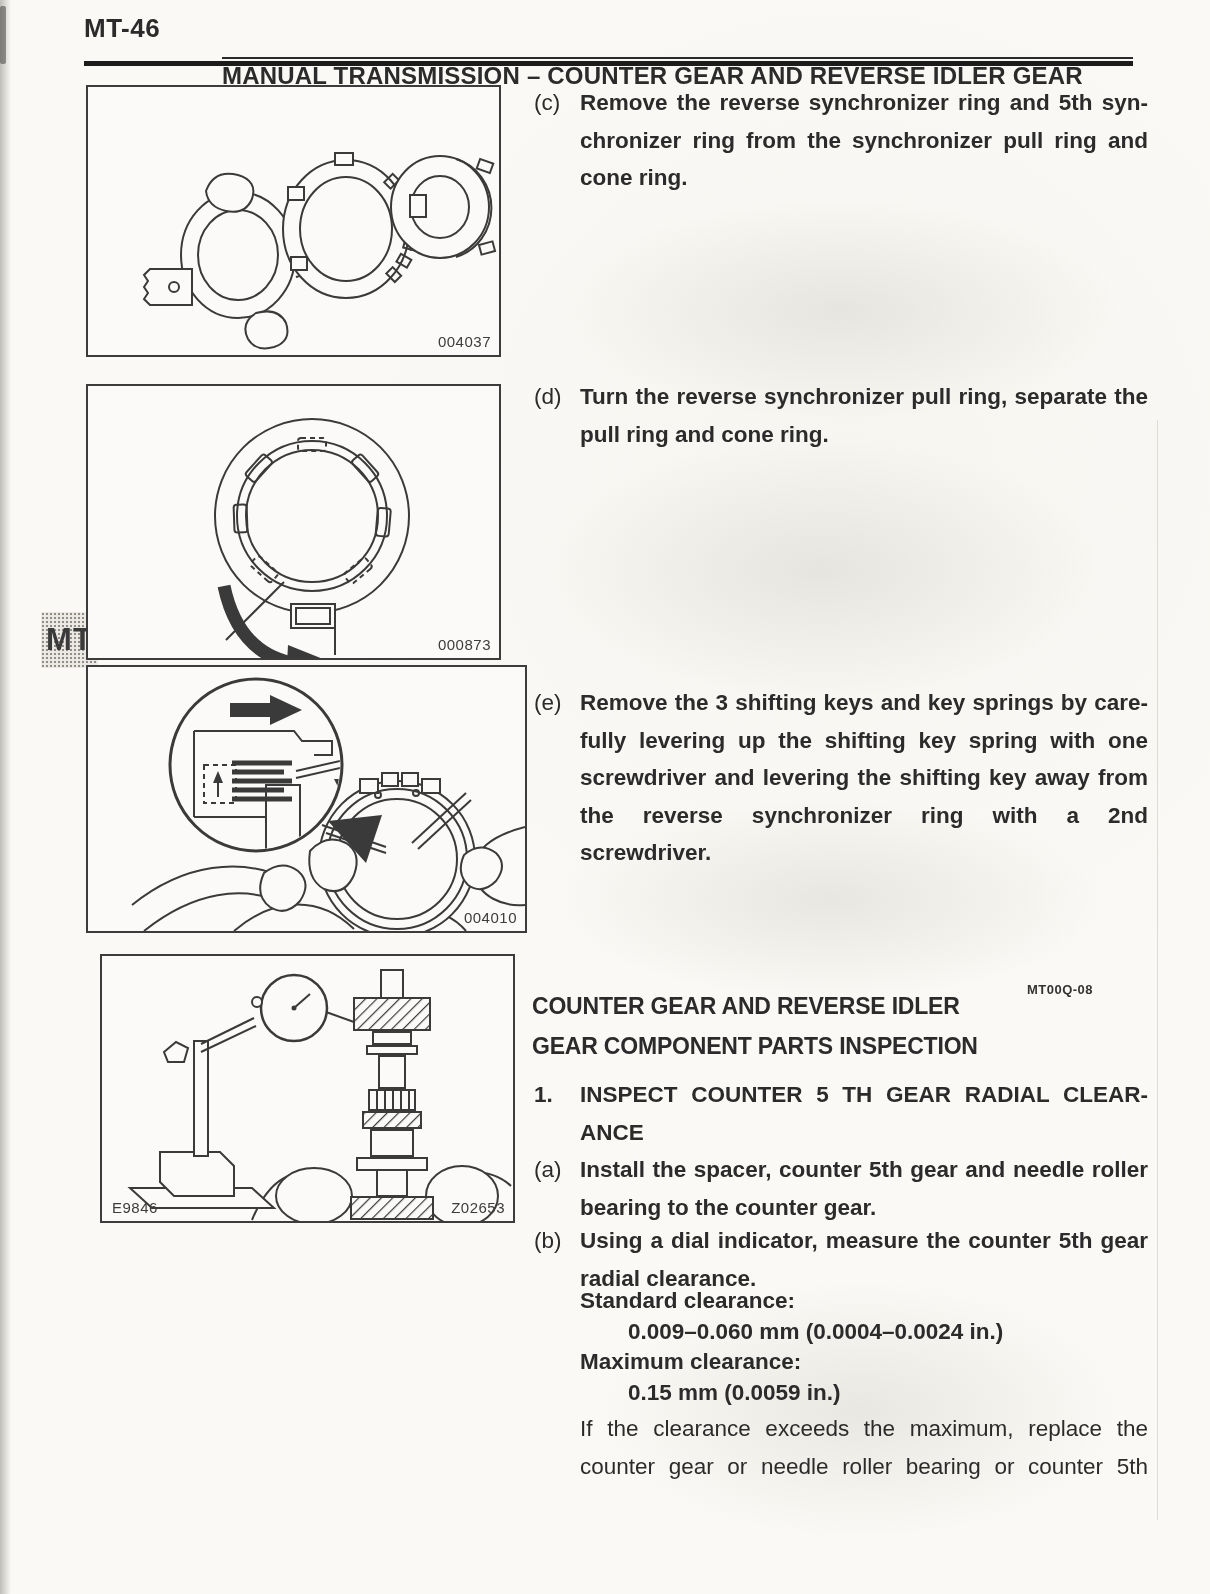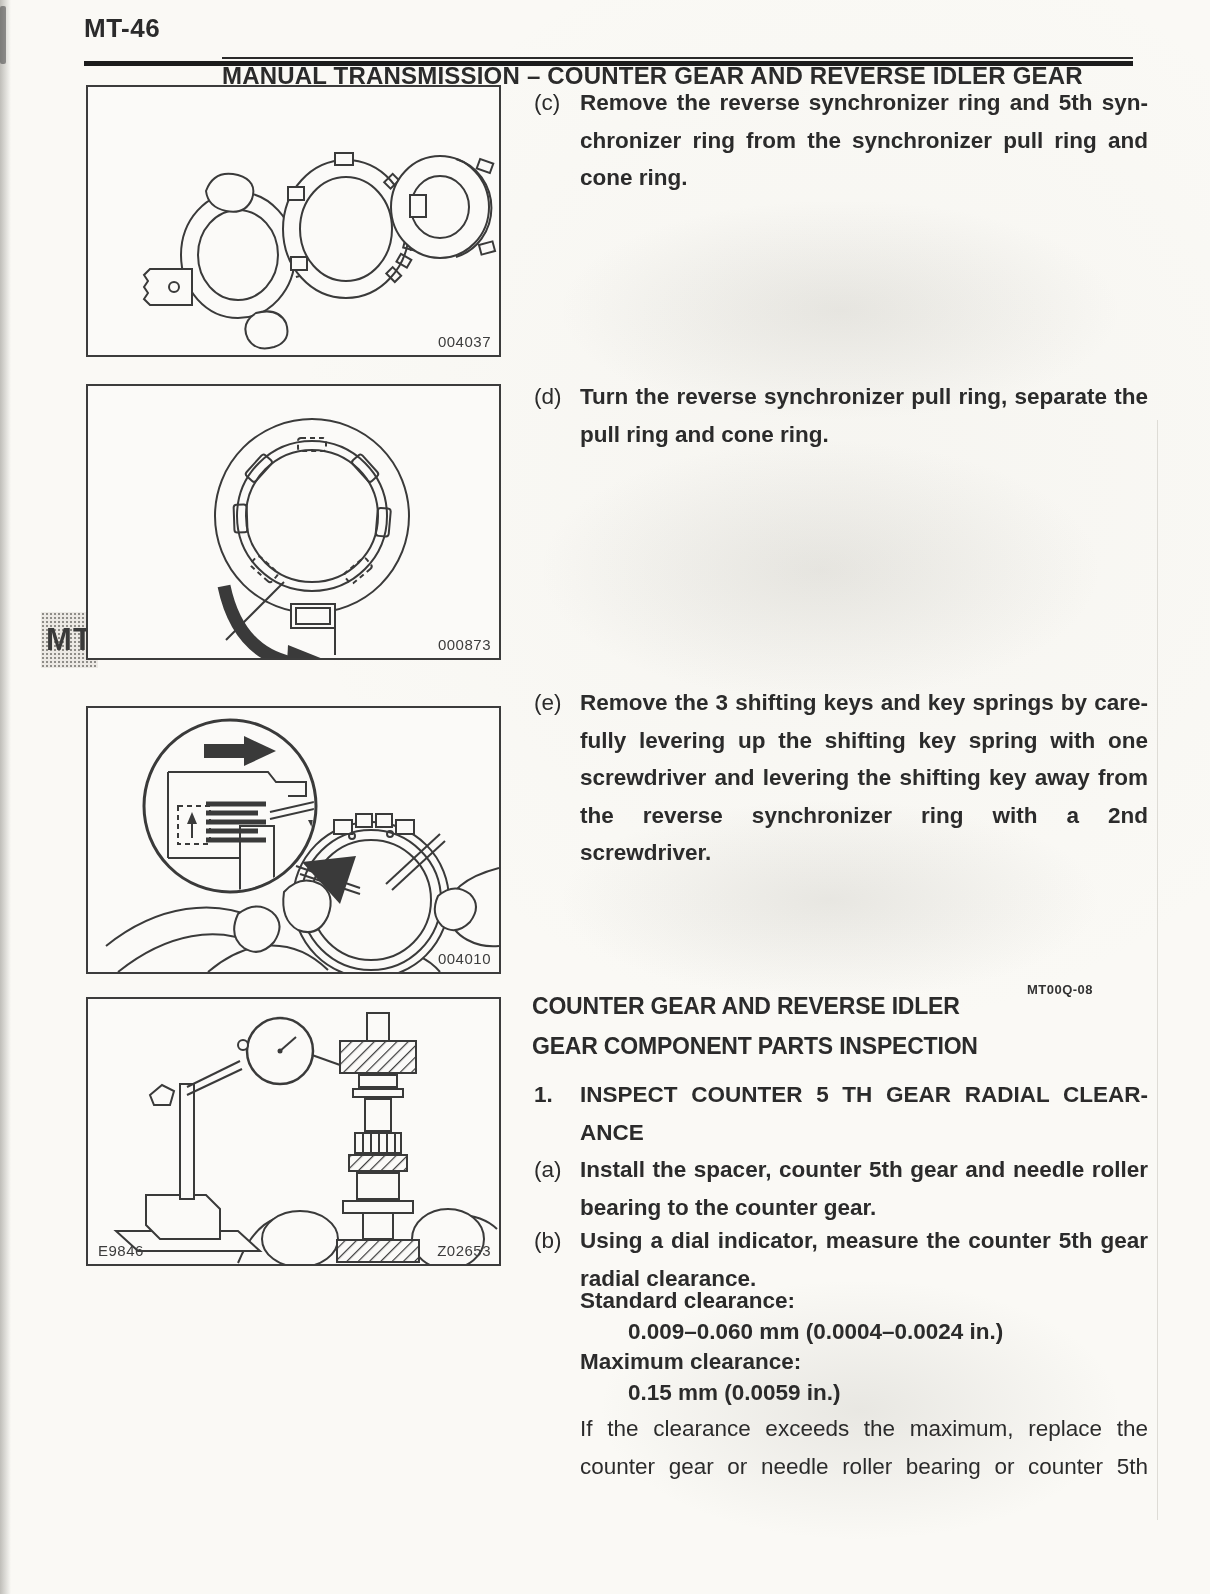"004010" div.figbox { padding-left: none -> 26px; top: 706px -> 665px }
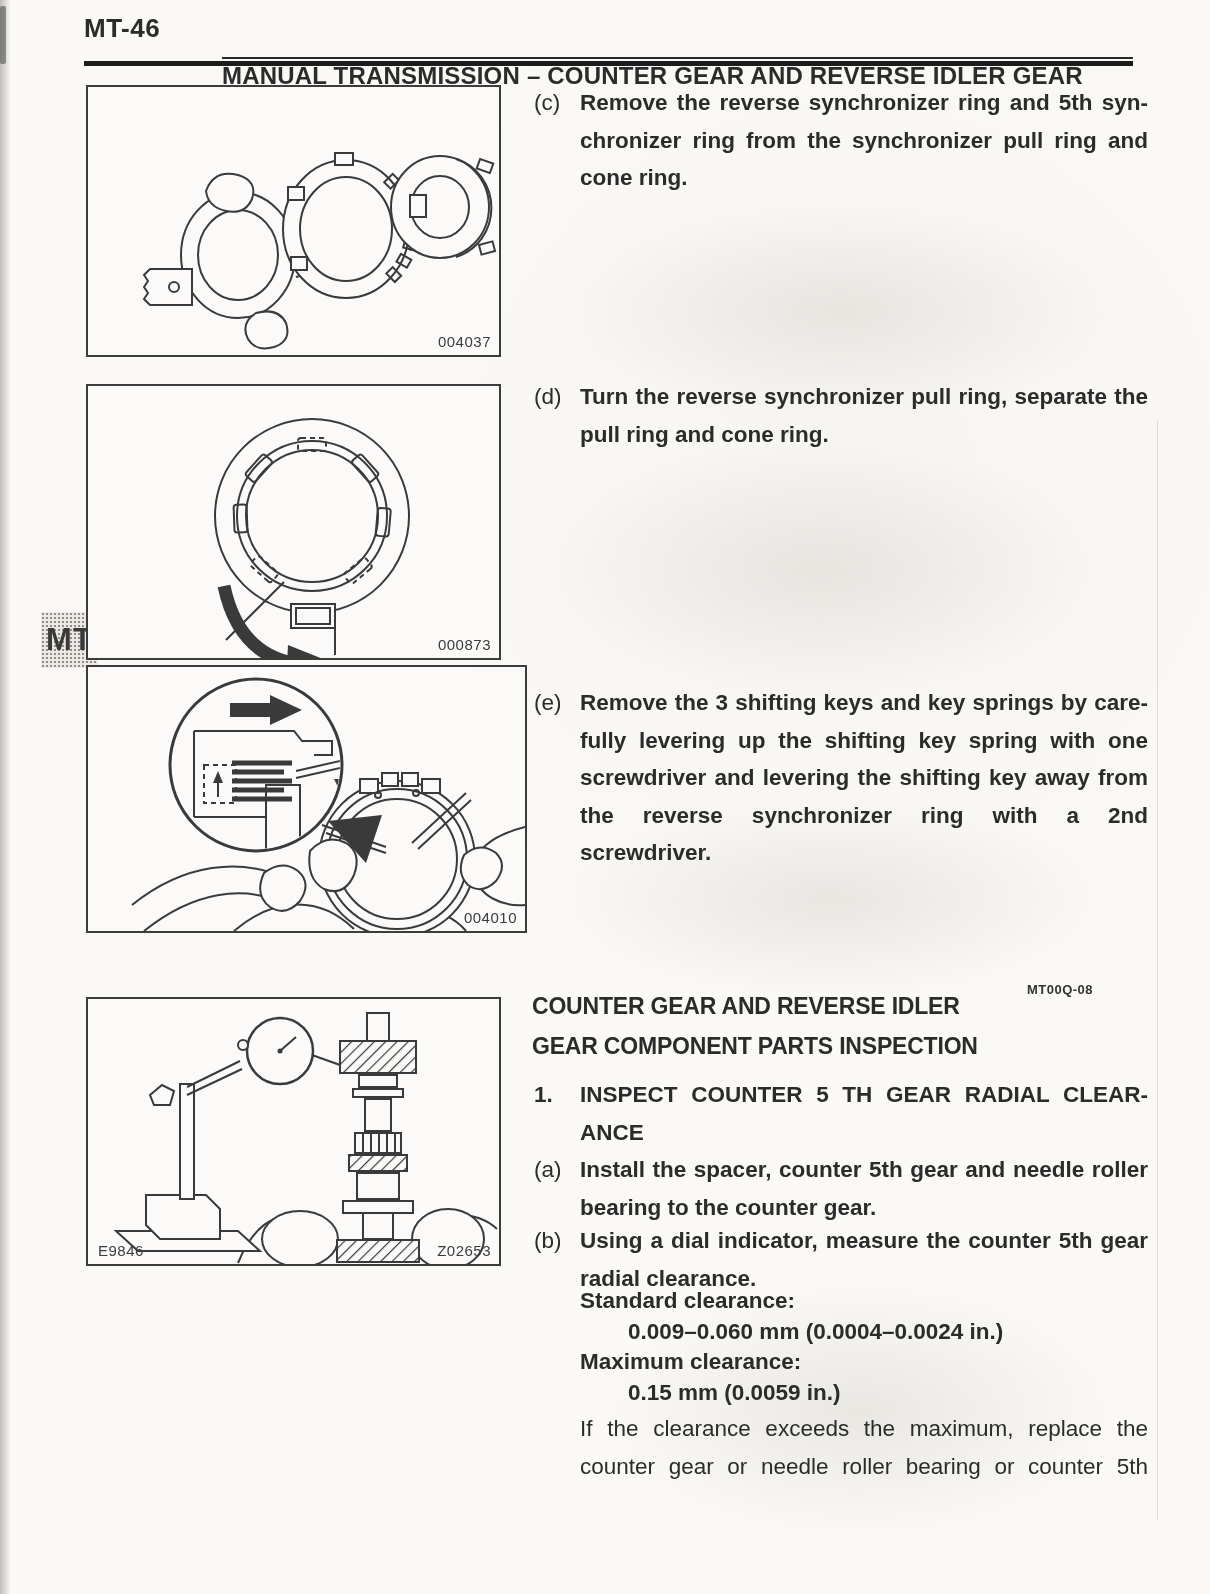"E9846" div.figbox { margin-left: none -> 14px; top: 997px -> 954px }
